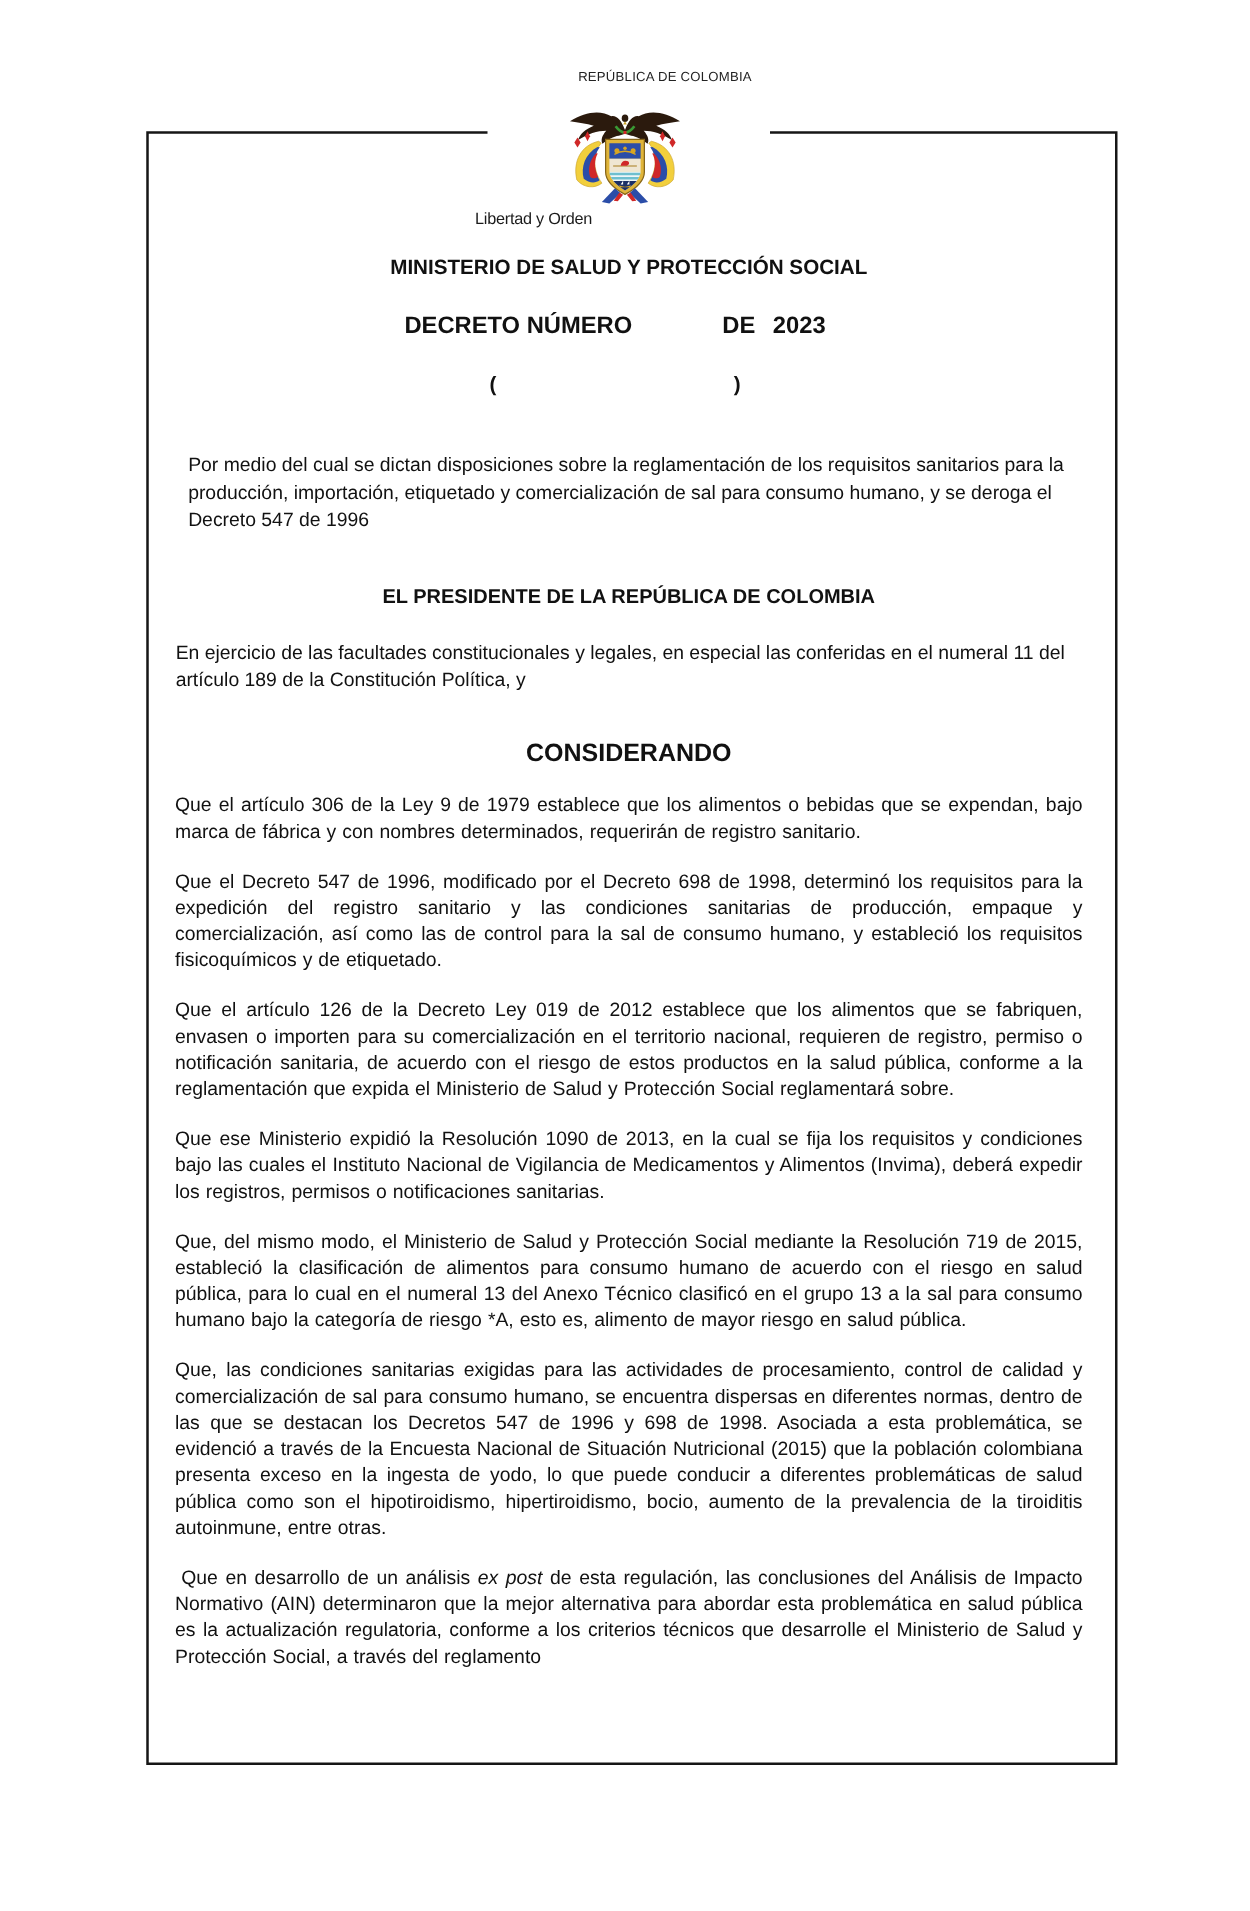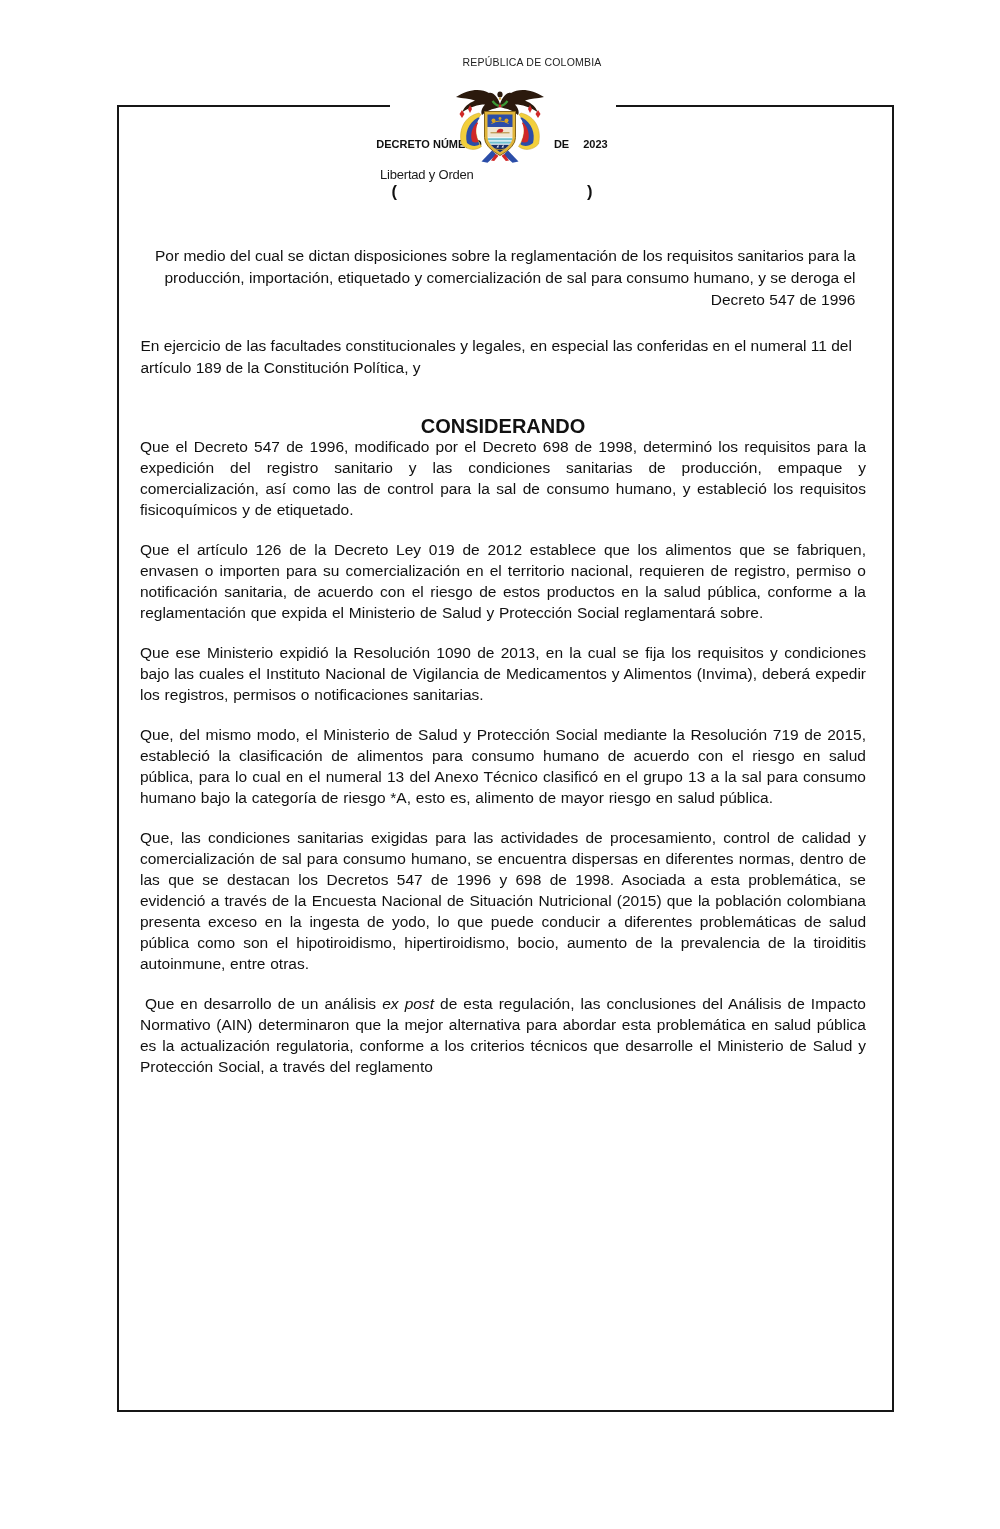"MINISTERIO DE SALUD Y PROTECCIÓN" div.ministry { html: none -> <div>MINISTERIO DE SALUD Y PROTECCIÓN SOCIAL</div> }
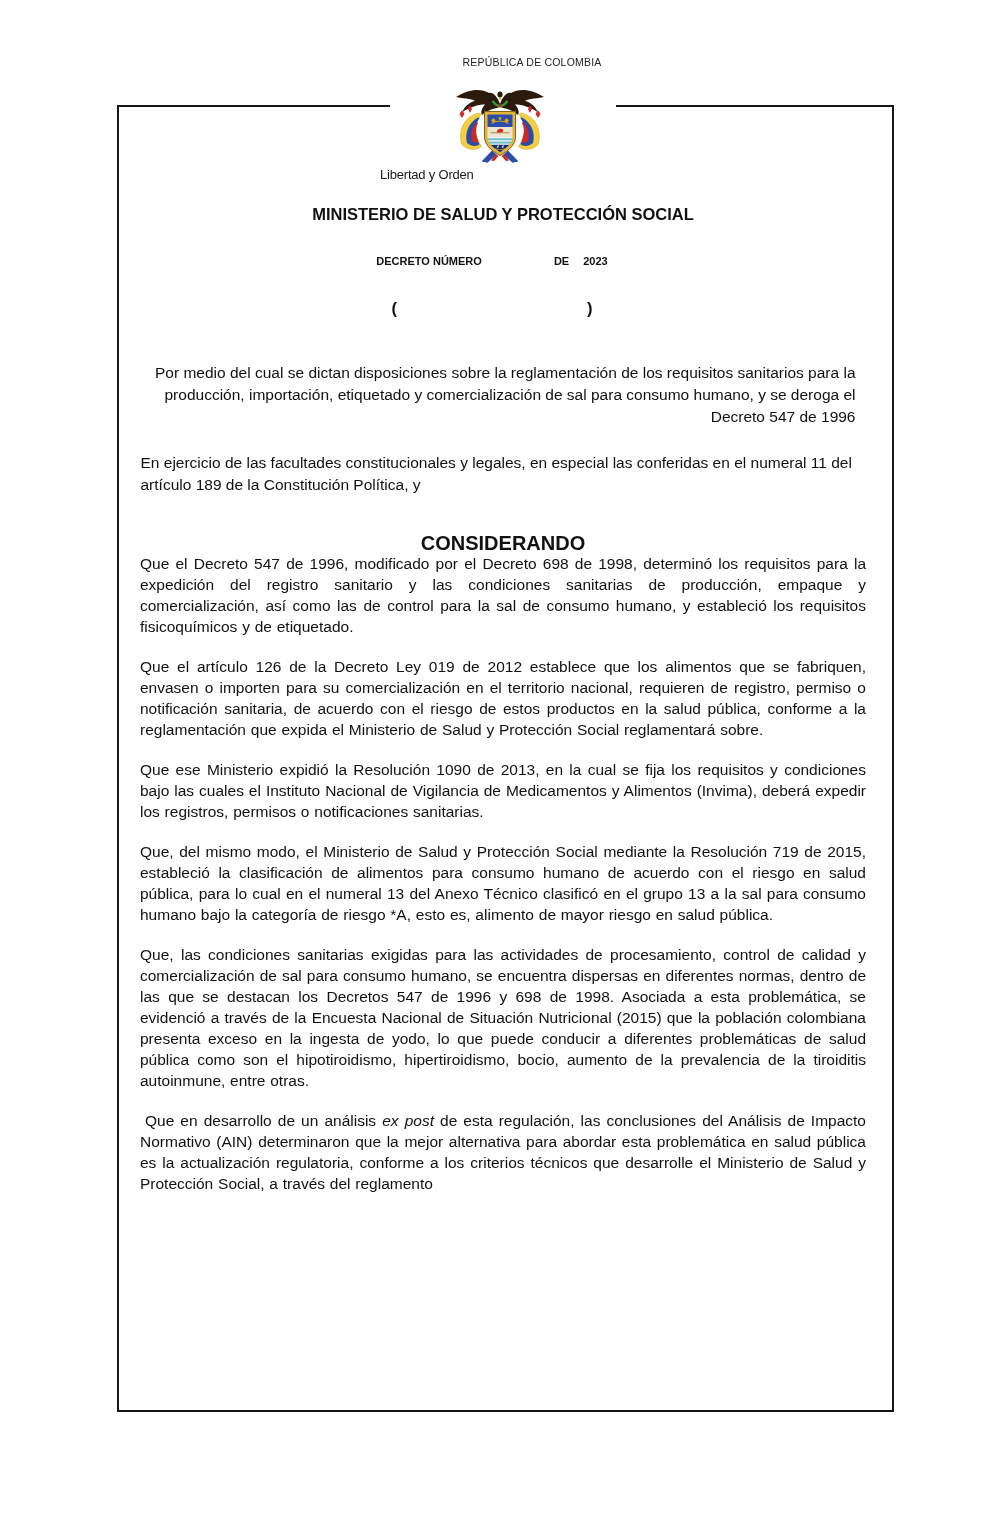"DECRETO NÚMERO" .decree-row { font-size: 11px -> 19px }
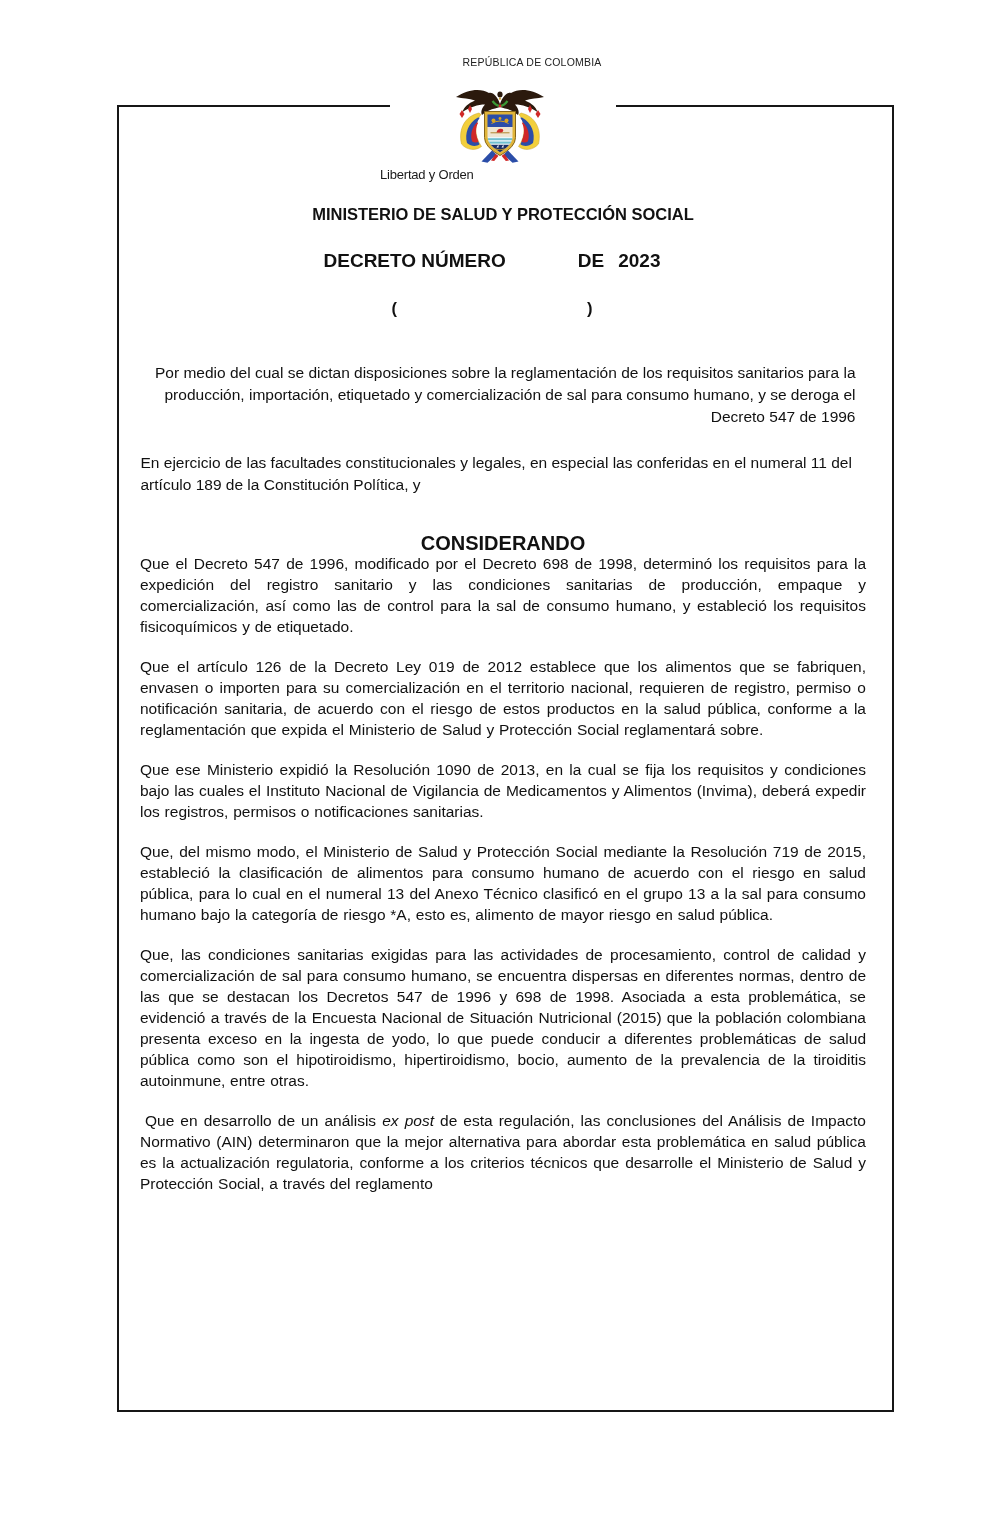"Por medio del cual se" .subject { text-align: right -> left }
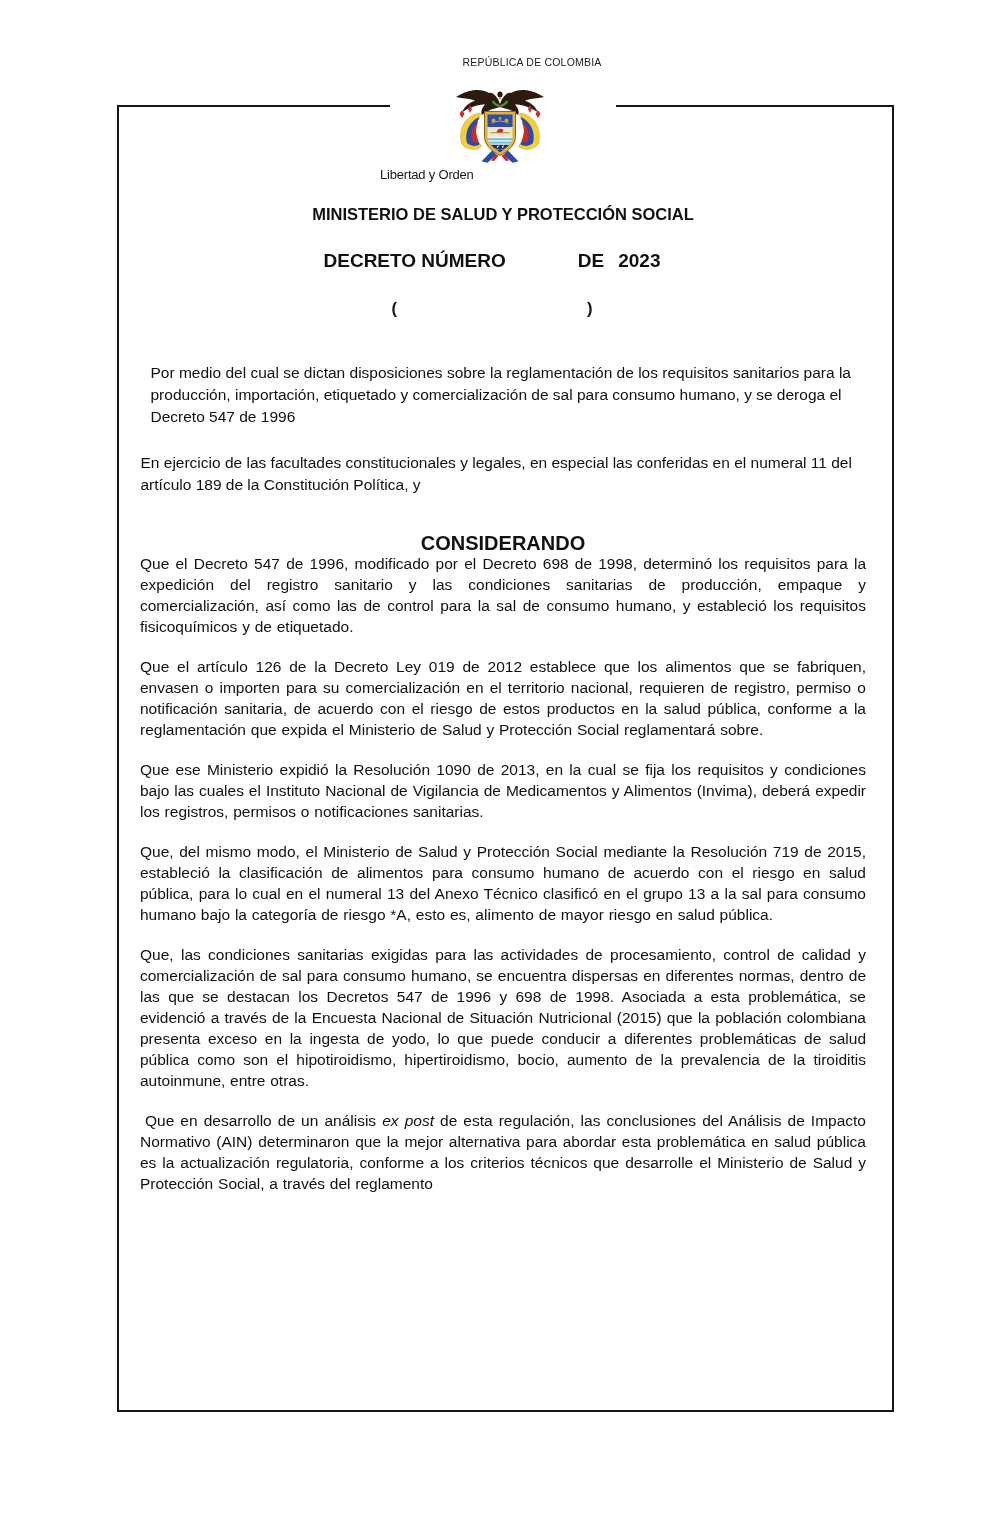"EL PRESIDENTE DE LA REPÚBLICA" div.issuer { html: none -> <div>EL PRESIDENTE DE LA REPÚBLICA DE COLOMBIA</div> }
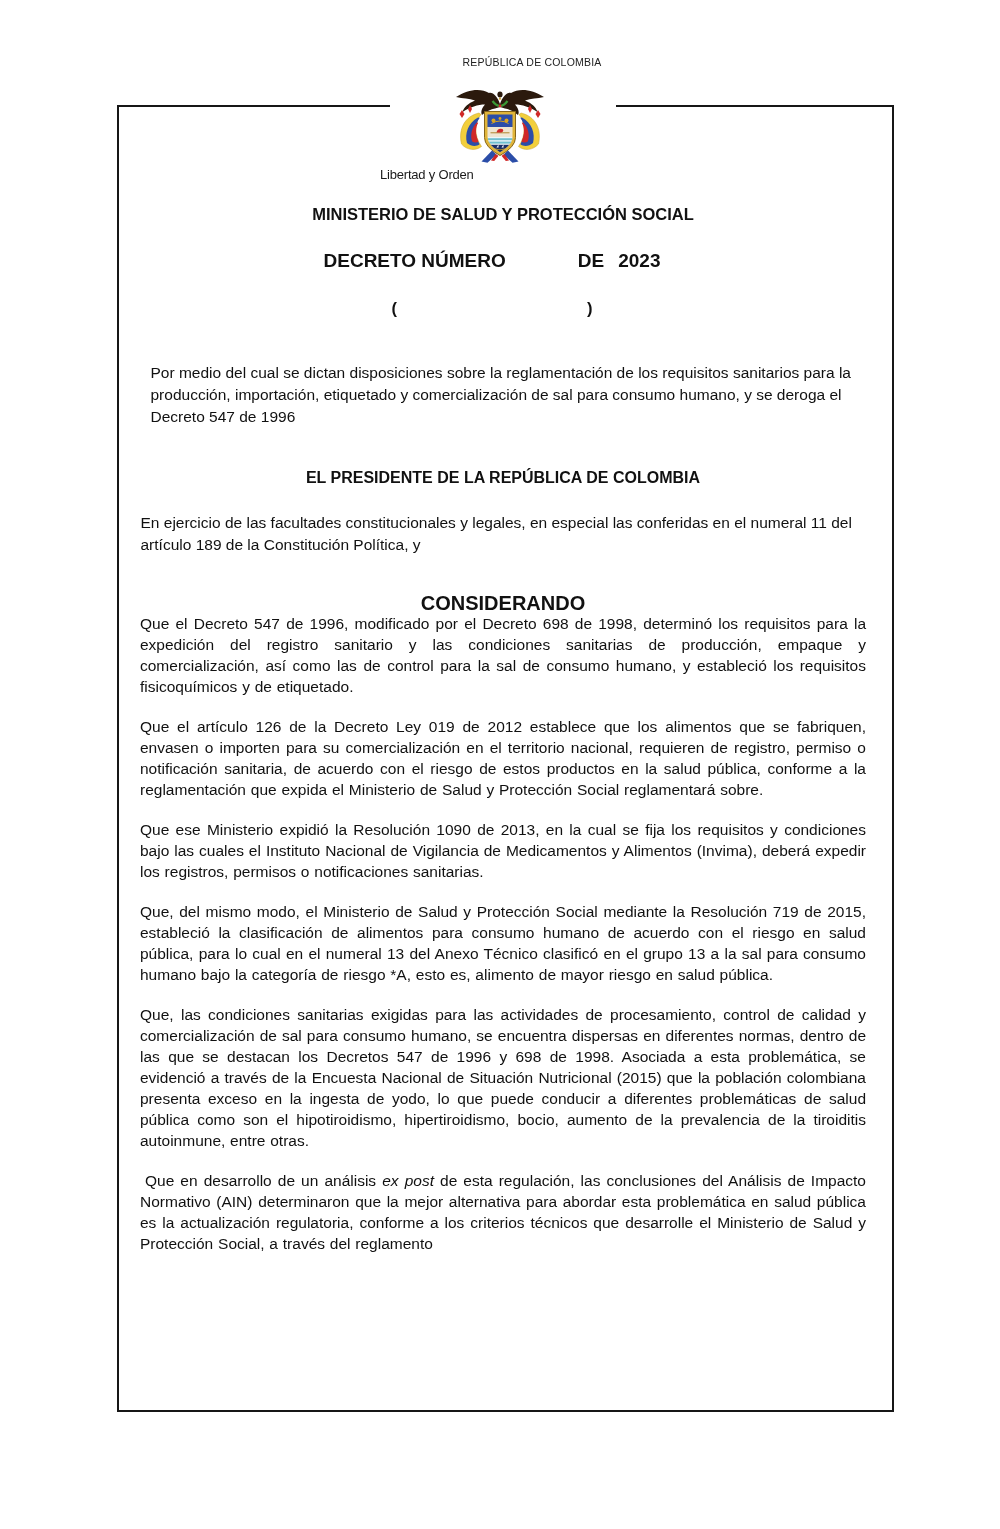"Que el artículo 306 de" p.body-p { html: none -> <p>Que el artículo 306 de la Ley 9 de 1979 establece que los alimentos o bebidas que se expendan, bajo marca de fábrica y con nombres determinados, requerirán de registro sanitario.</p> }
